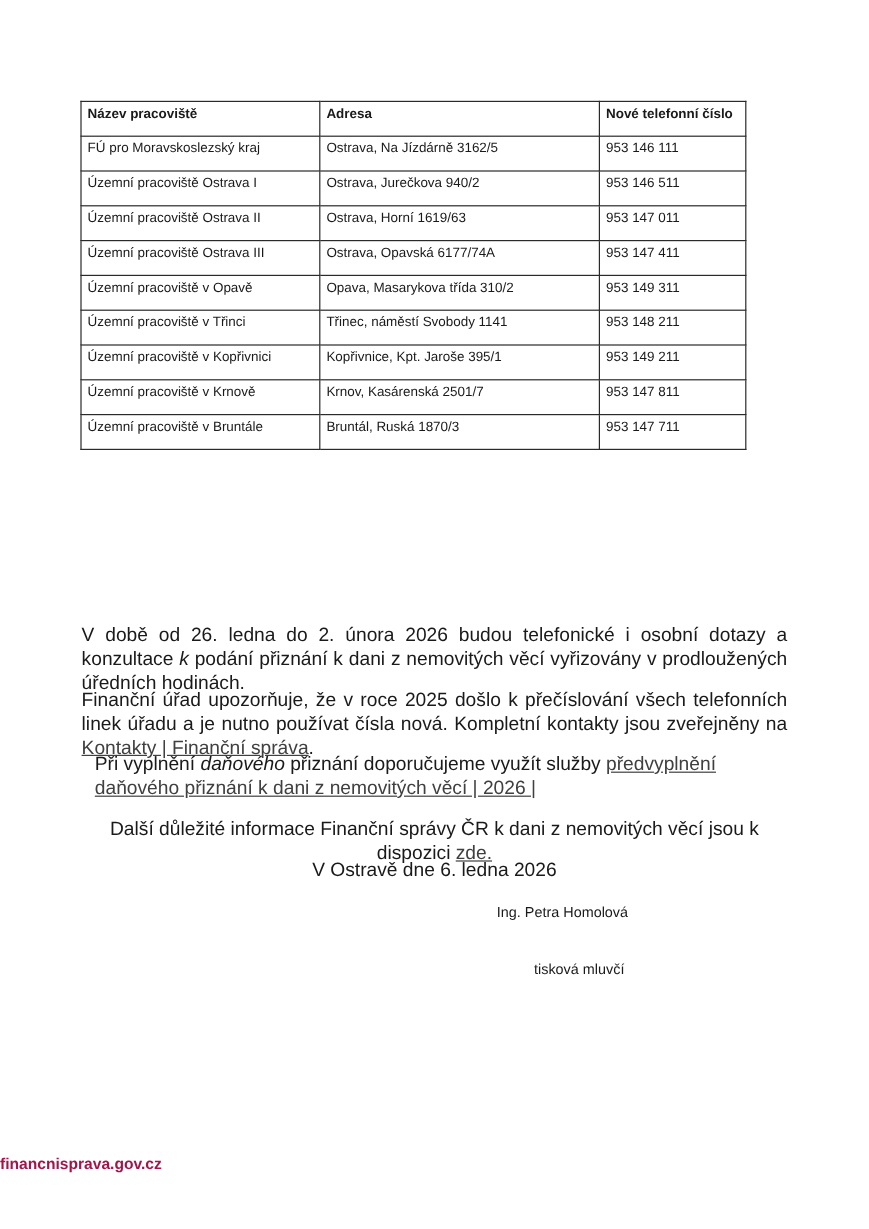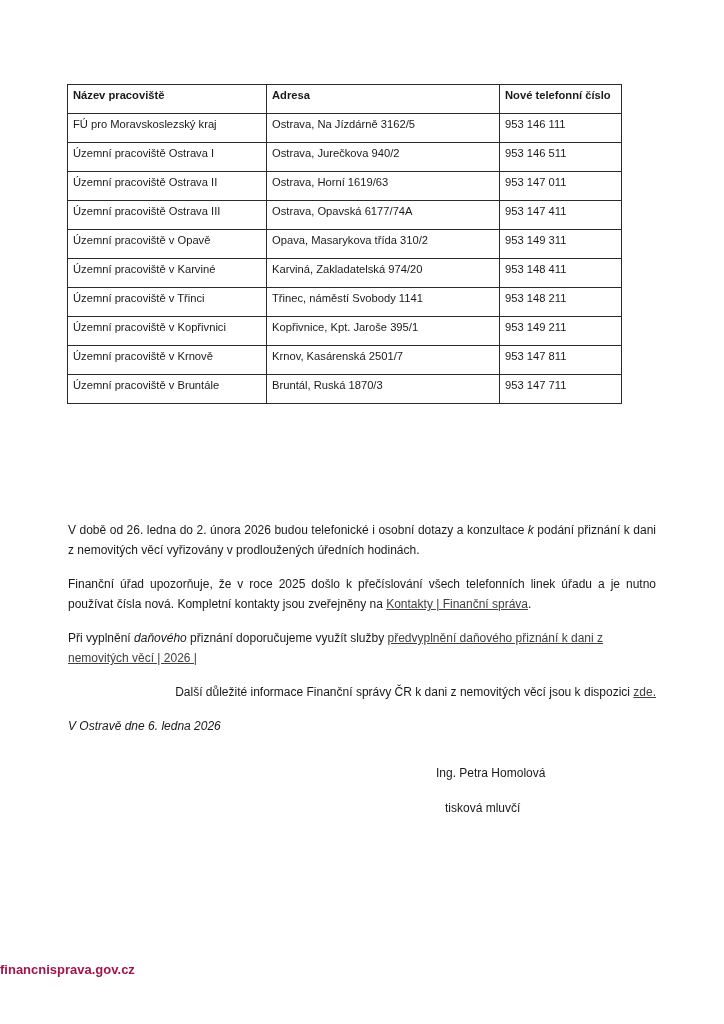"Územní pracoviště v Karviné" tr { html: <tr> <td>Územní pracoviště v Karviné</td> <td>Karviná, Zakladatelská 974/20</td> <td>953 148 411</td> </tr> -> none }
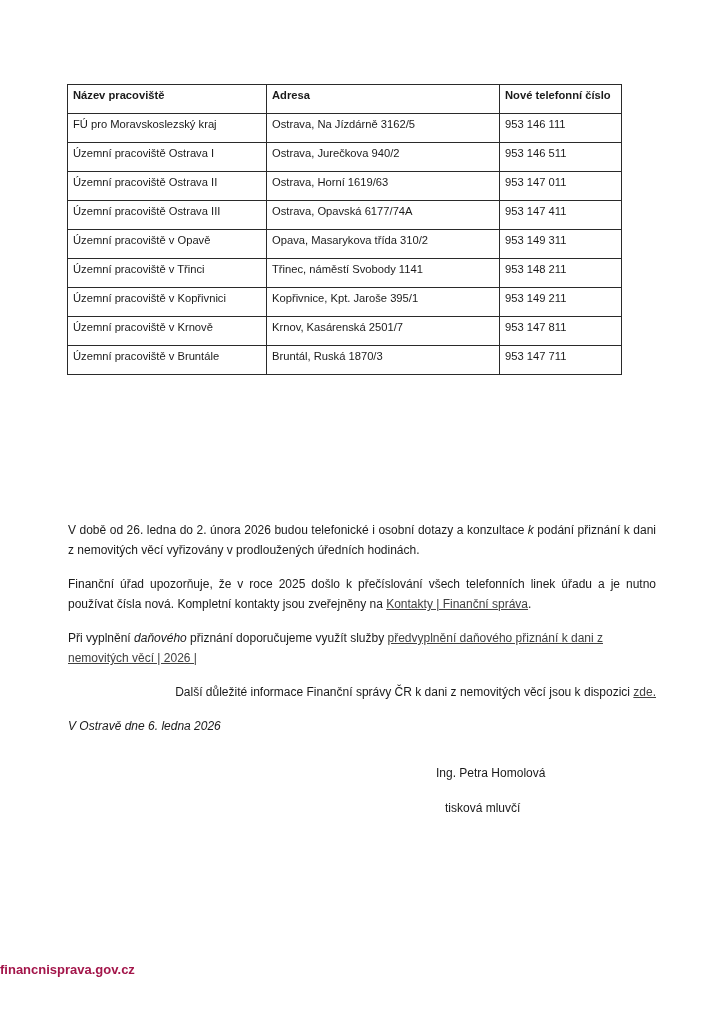"V době od 26. ledna" .para { font-size: 12px -> 16px }
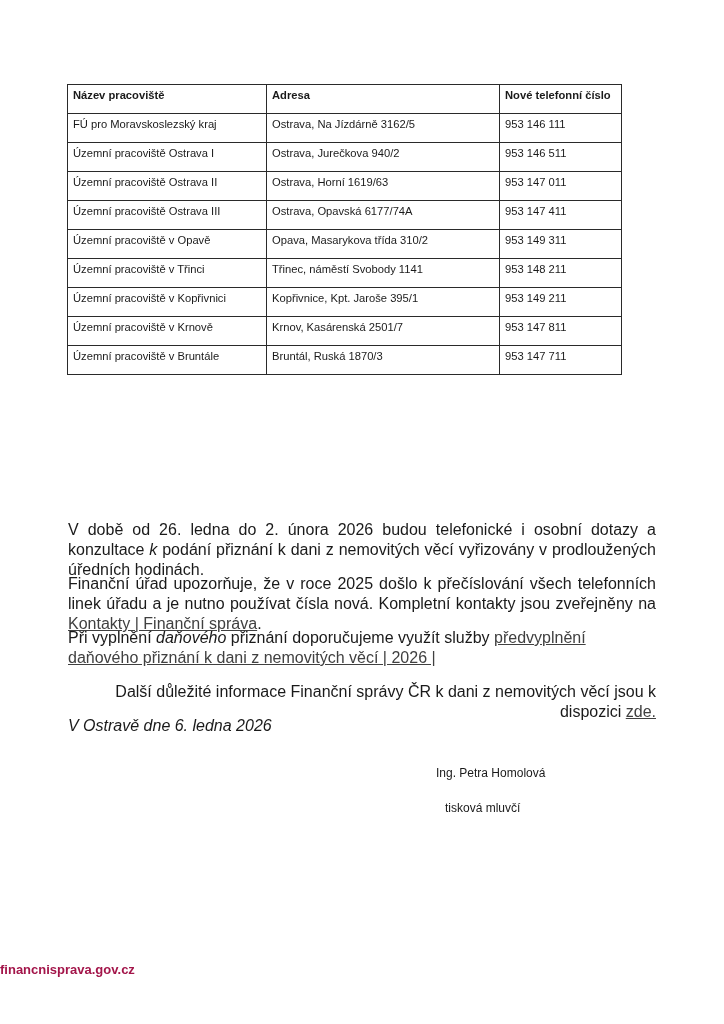"Při vyplnění daňového přiznání" p.para { margin-left: none -> 11px }
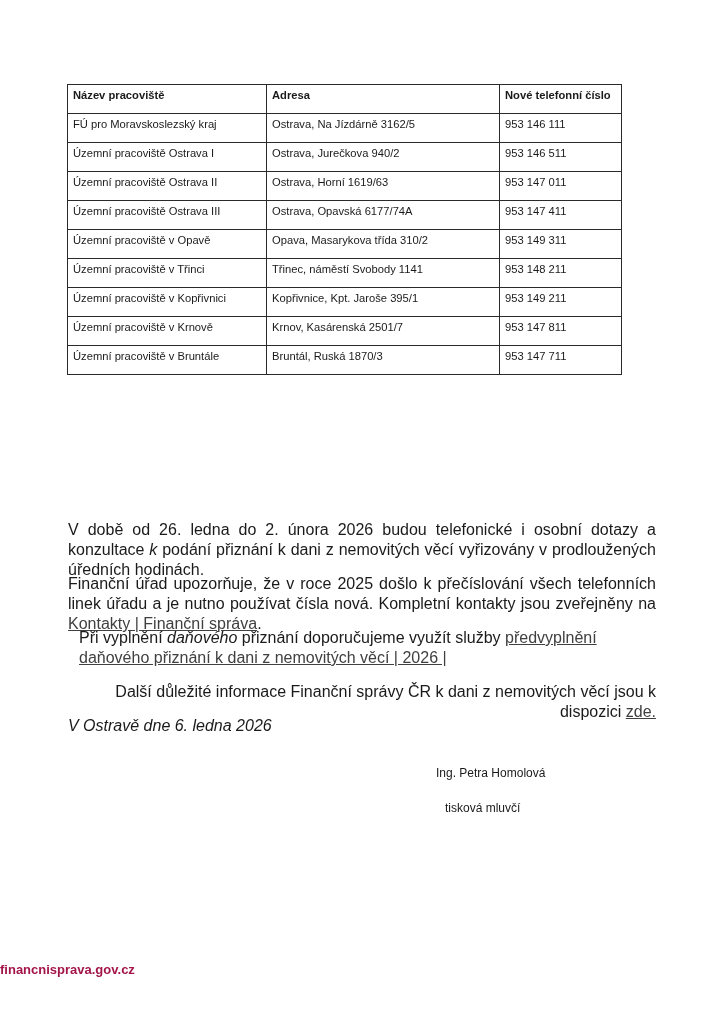"Další důležité informace Finanční správy" p.para { text-align: right -> center }
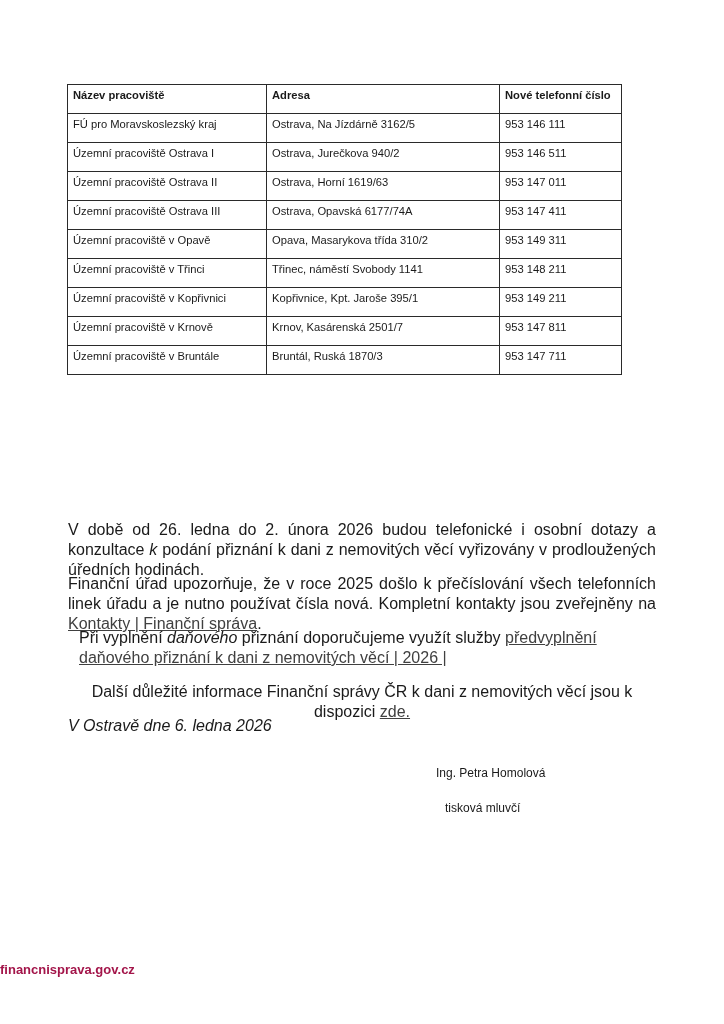"V Ostravě dne 6. ledna" p.para { font-style: italic -> none; text-align: left -> center }
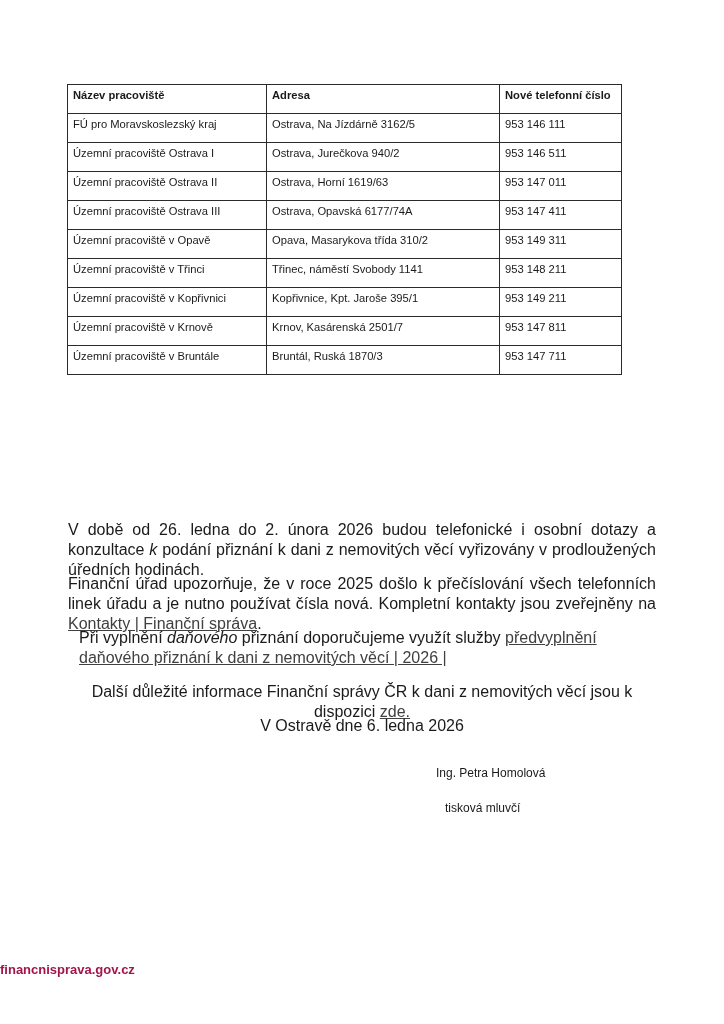"Ing. Petra Homolová" div.sig { left: 436px -> 414px; margin-top: 13px -> none }
